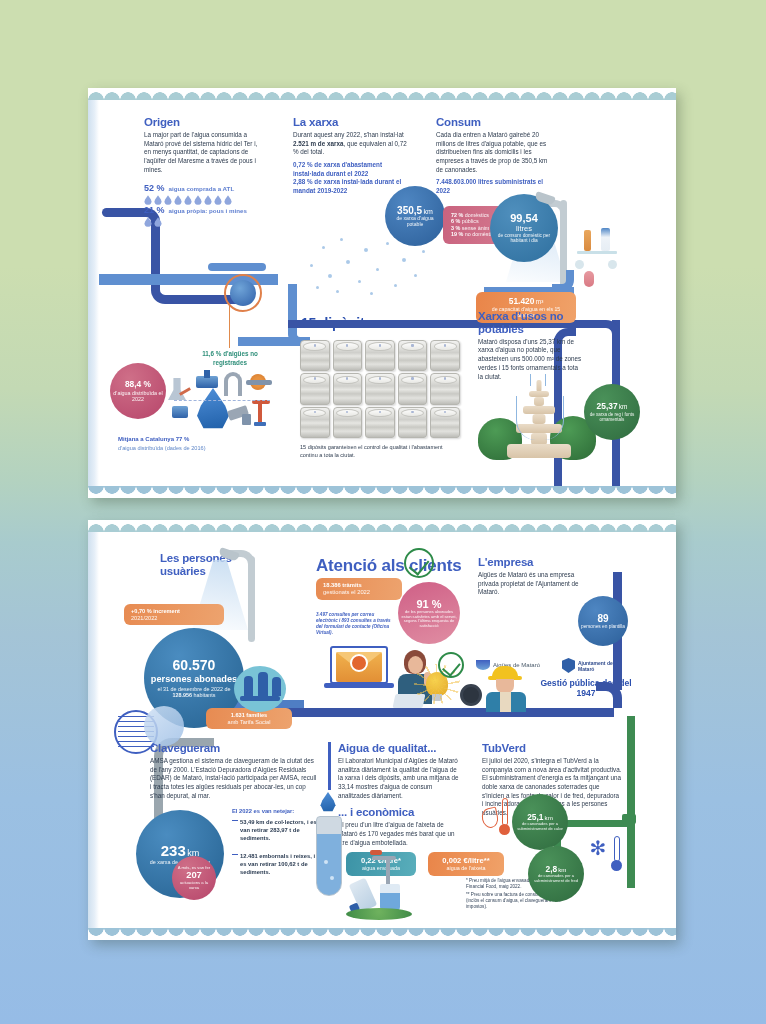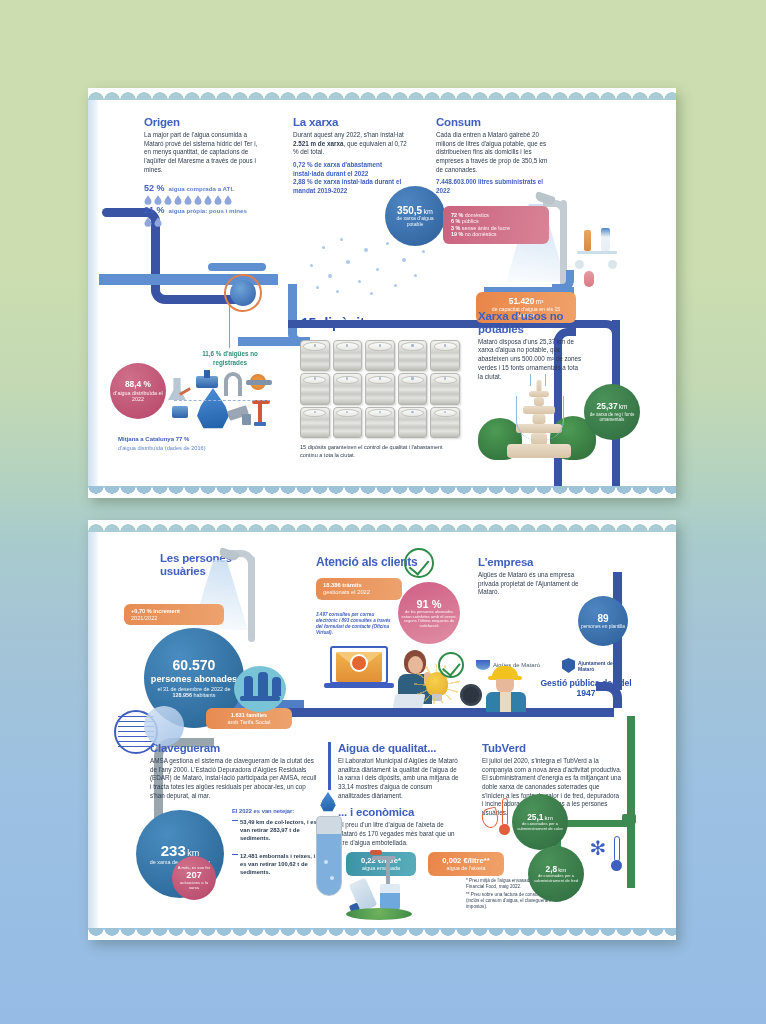"99,54" div.circ { html: none -> <div> <div>99,54</div> <div>litres</div> <div>de consum domèstic per habitant i dia</div> </div> }
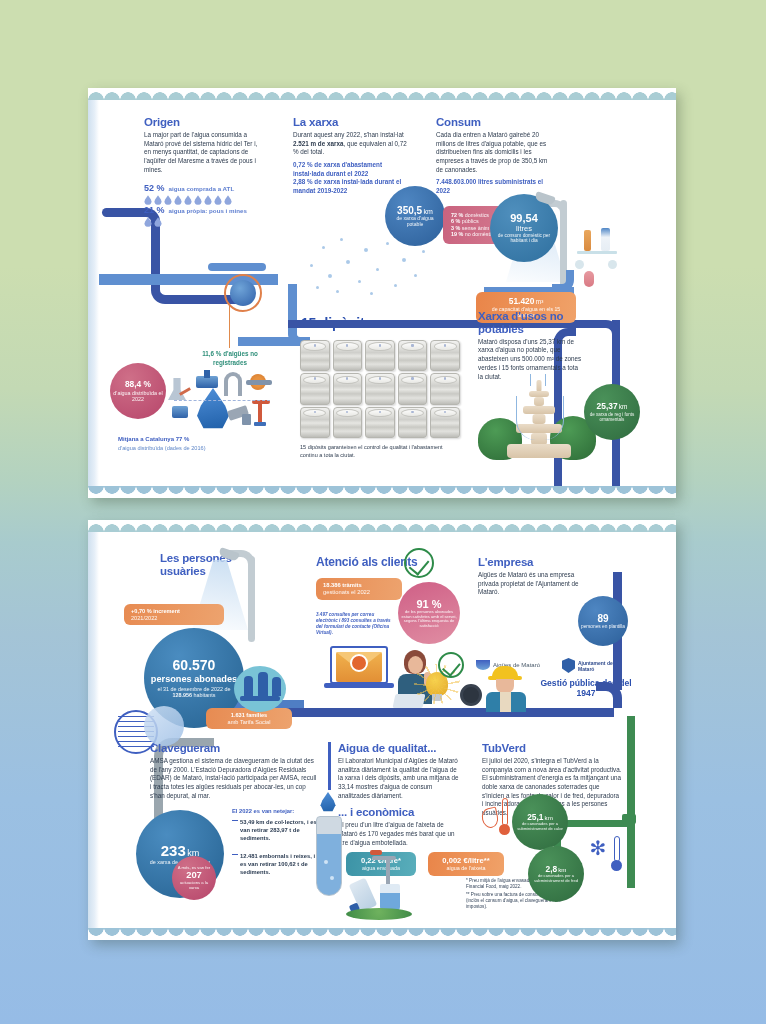"Atenció als clients" h2.sec { font-size: 12px -> 17px }
